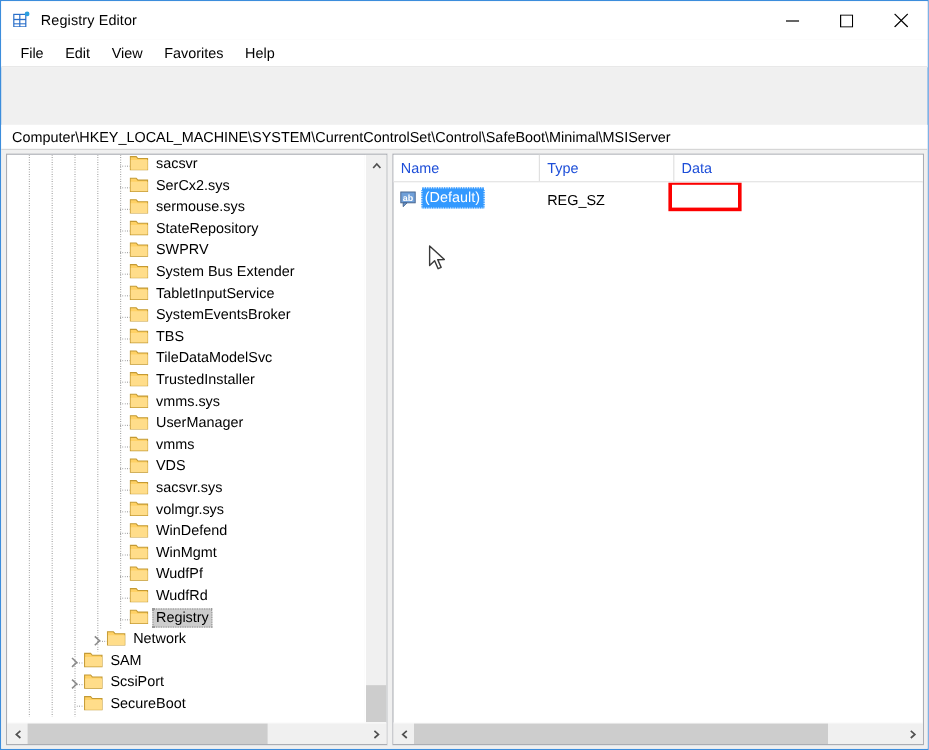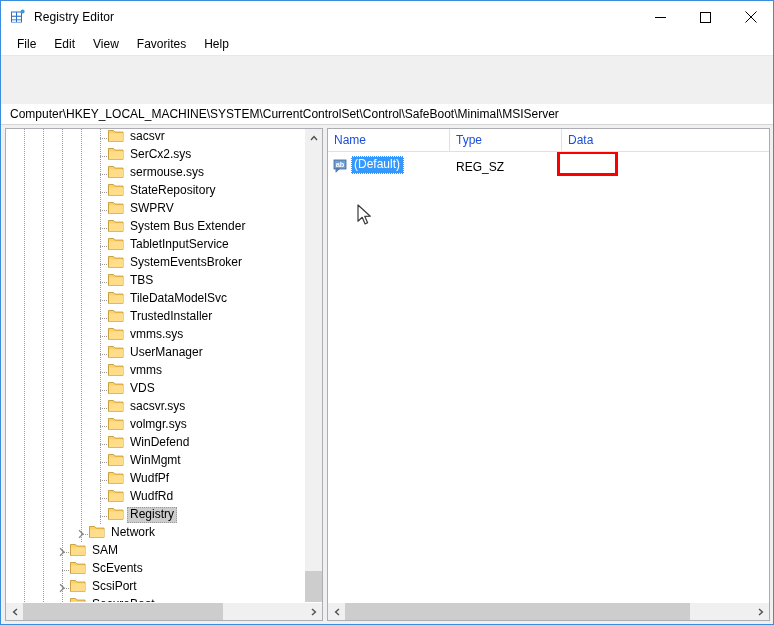"ScEvents" div.tree-row { html: <div> <div></div> <div></div> <div></div> <div></div> <div></div> <div></div> <div><svg> <path></path> <path></path> </svg></div> <div>ScEvents</div> </div> -> none }
